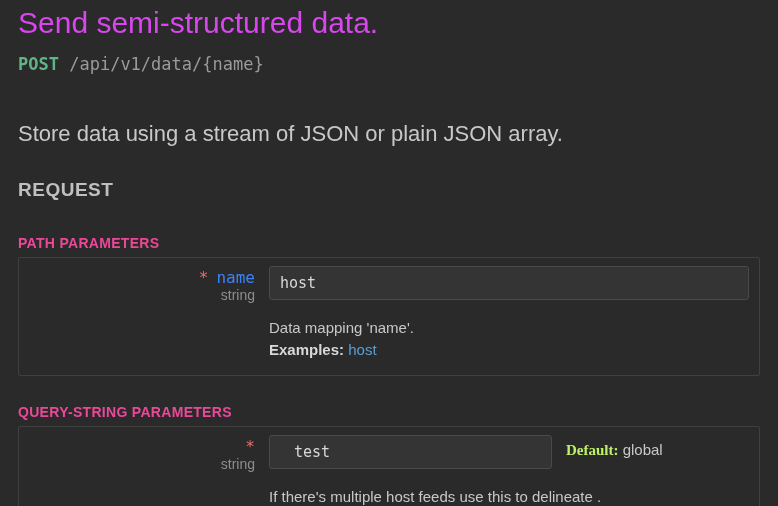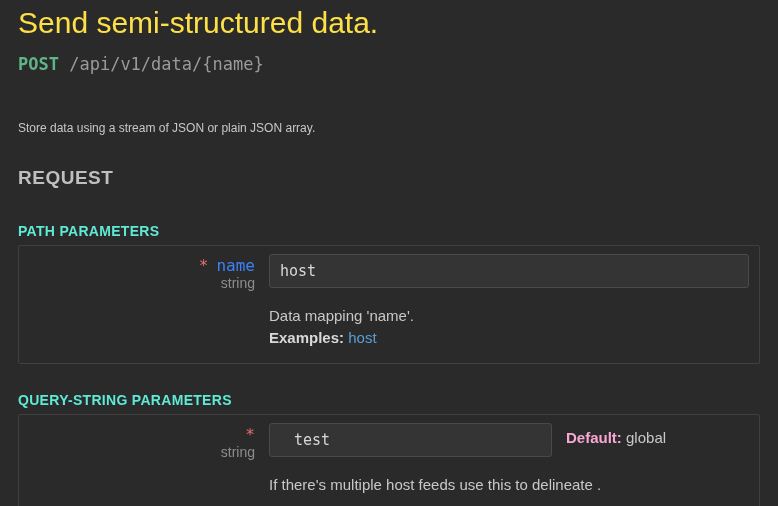"Send semi-structured data." h1.title { color: #fde047 -> #d946ef }
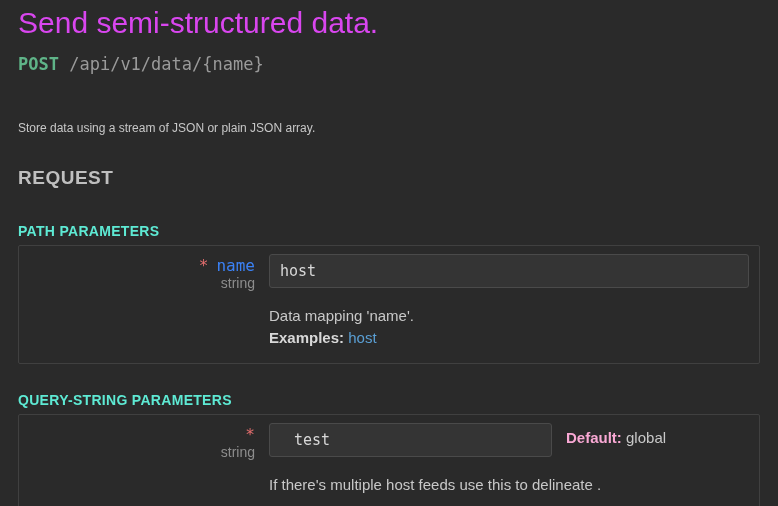"Store data using a stream" .description { font-size: 12px -> 22px }
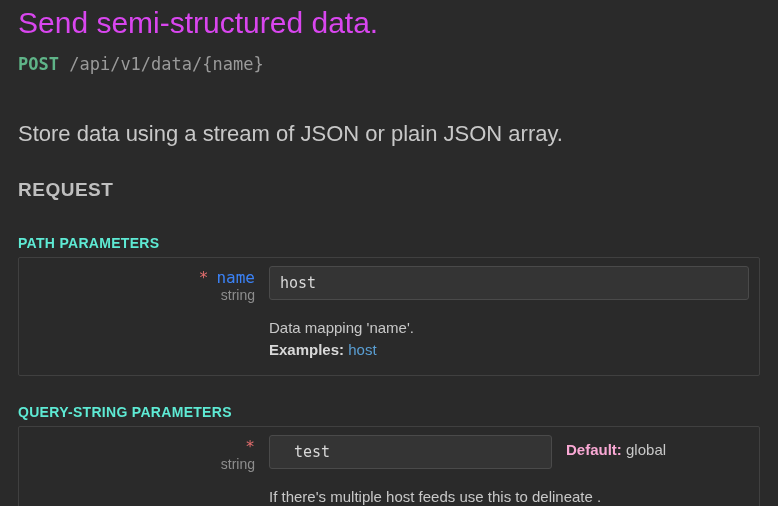"PATH PARAMETERS" h3.subsection-heading { color: #5eead4 -> #ec4899 }
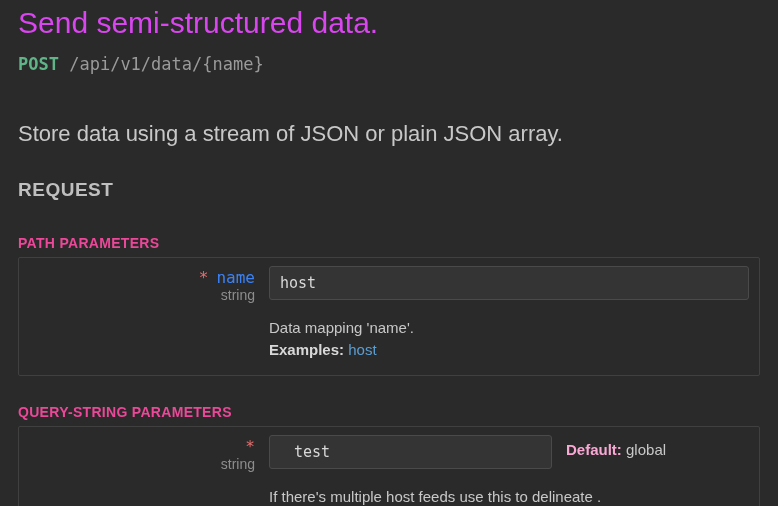"Default:" .default-label { color: #f9a8d4 -> #bef264; font-family: none -> Liberation Serif, serif }
